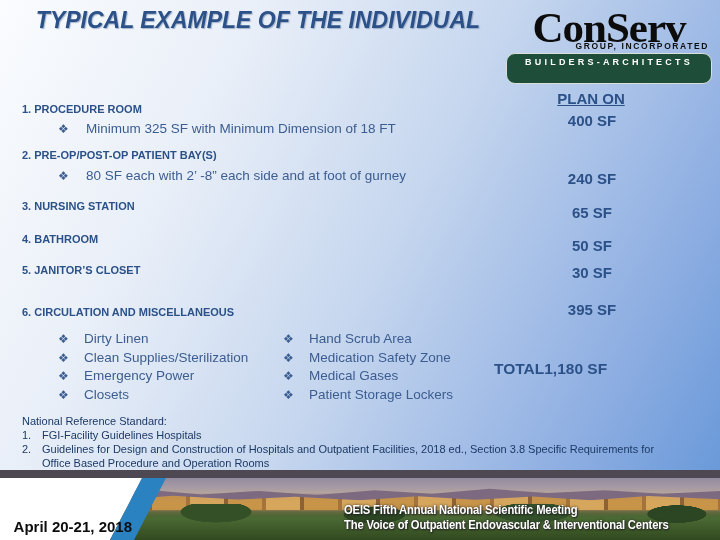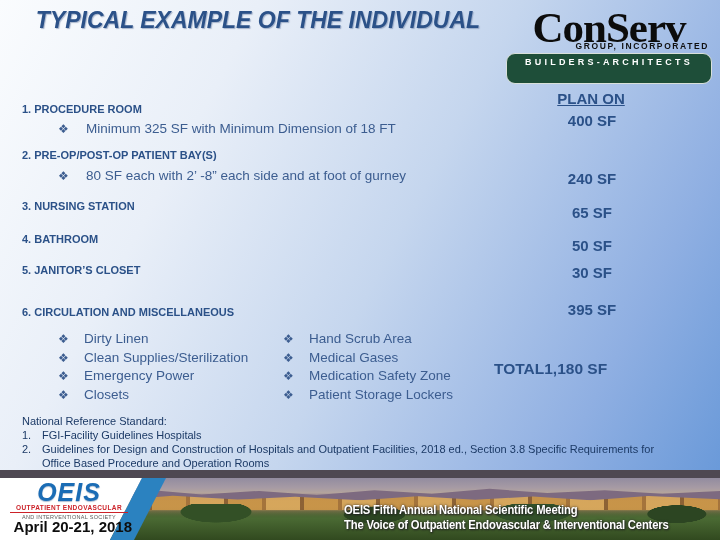"❖ Medical Gases" div { order: before "❖ Medication Safety Zone" -> after "❖ Medication Safety Zone" }
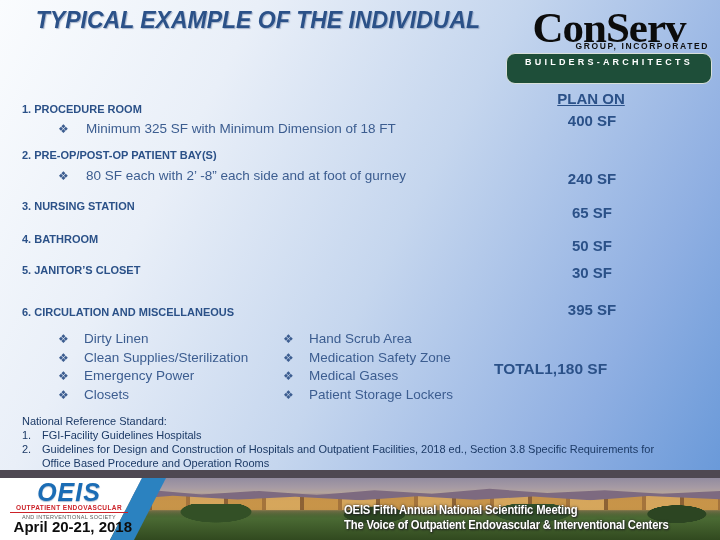"OEIS" div.oeis { html: <div> <div>OEIS</div> <div>OUTPATIENT ENDOVASCULAR</div> <div>AND INTERVENTIONAL SOCIETY</div> </div> -> none }
